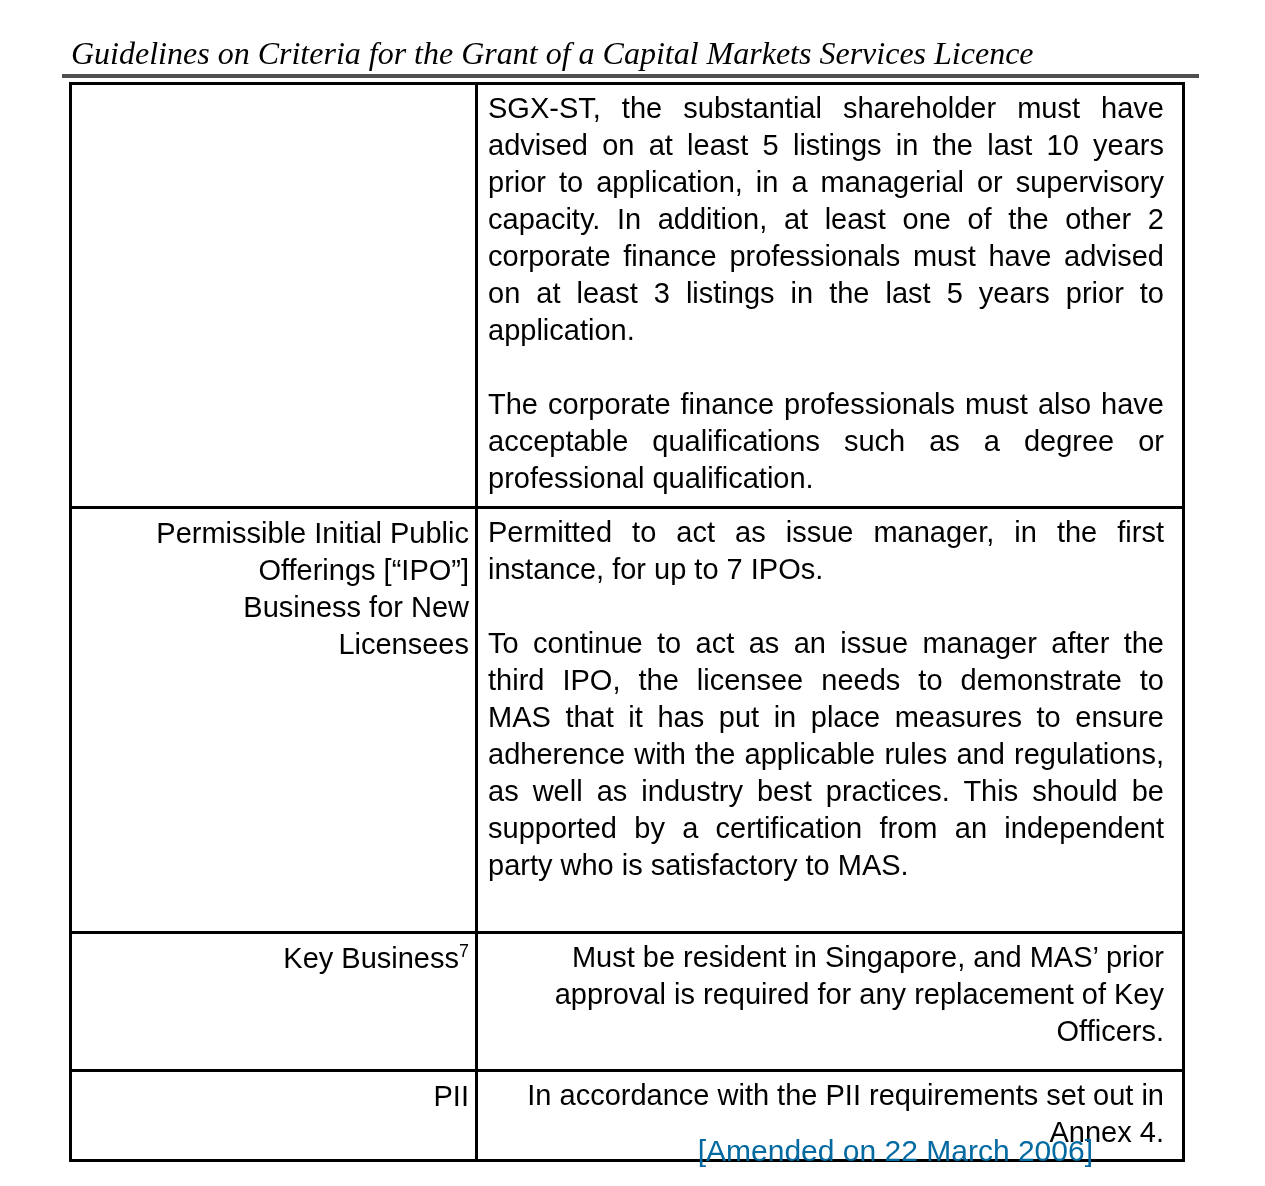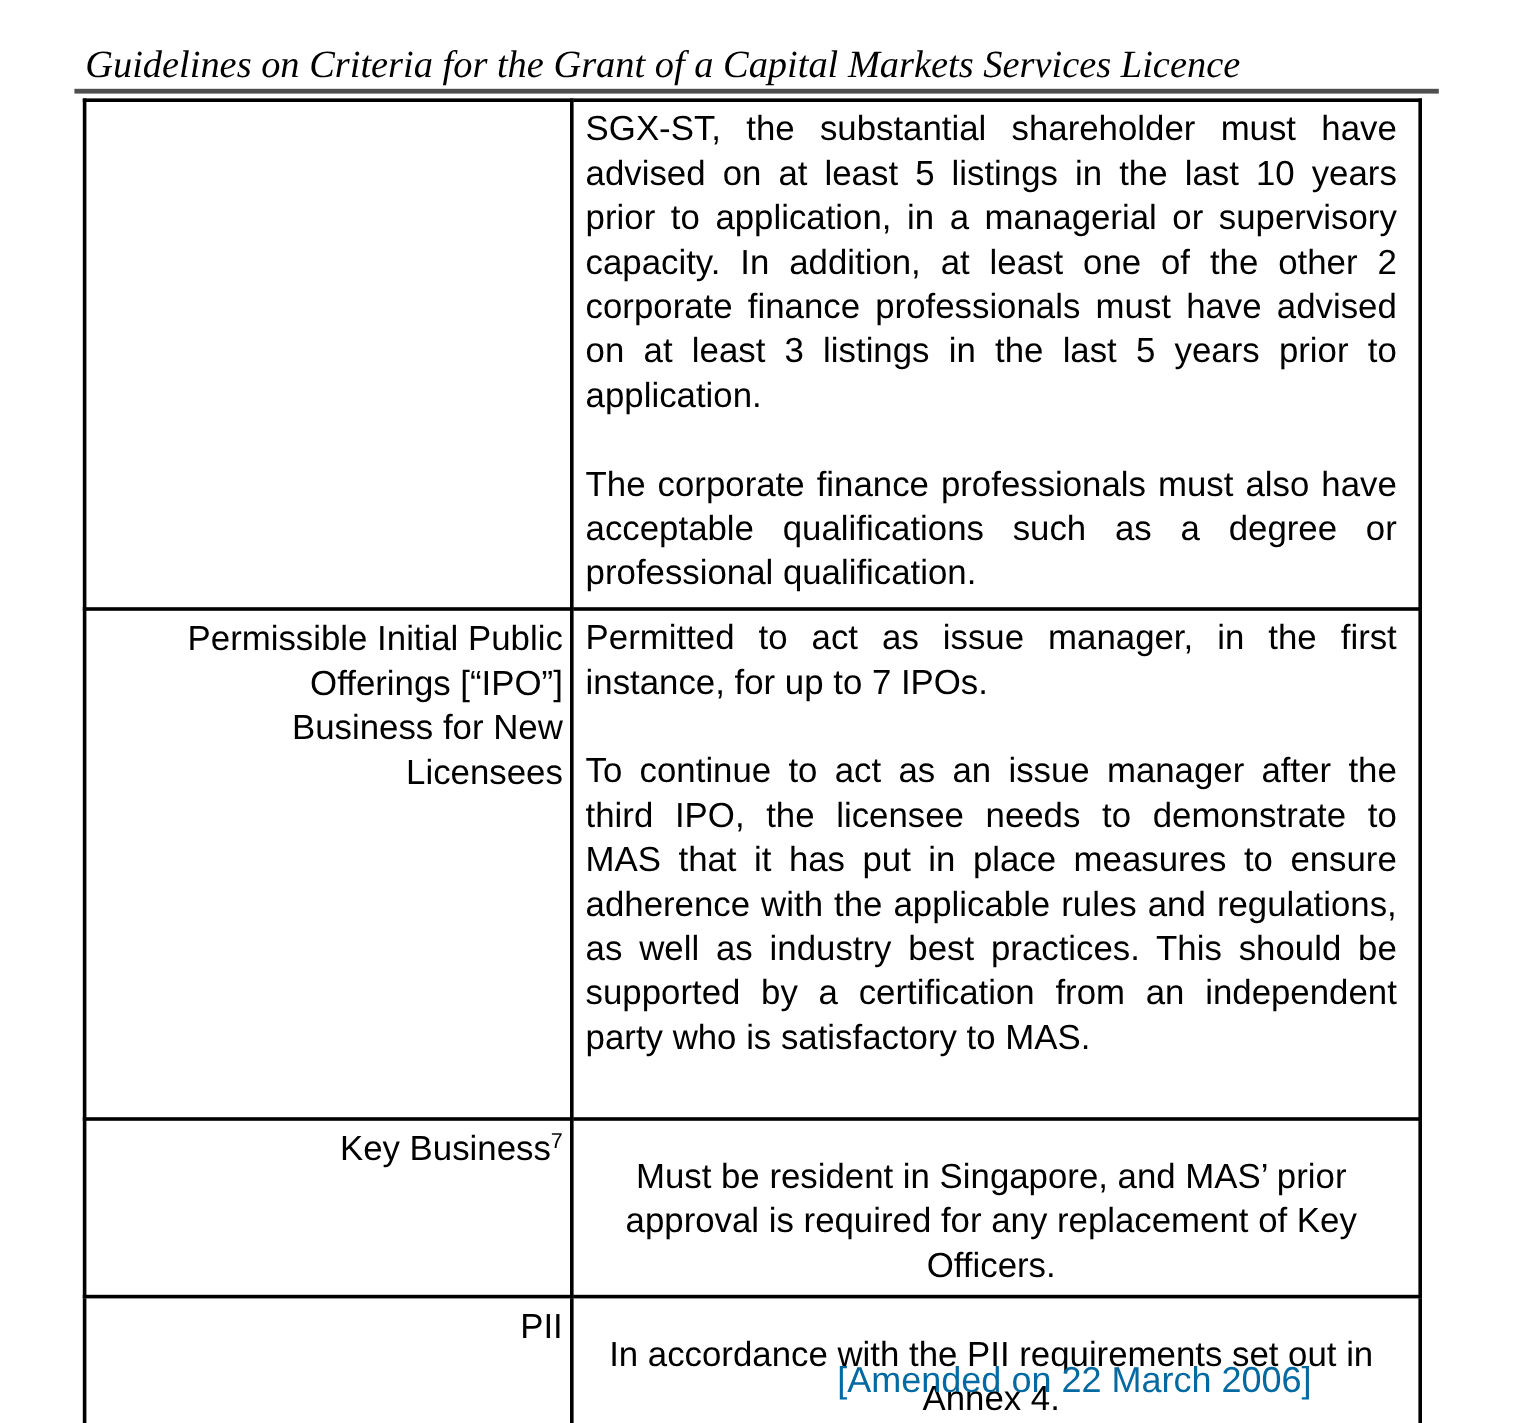"Must be resident in Singapore," td.def-cell.plain p { margin-top: 24px -> none; text-align: center -> right }
